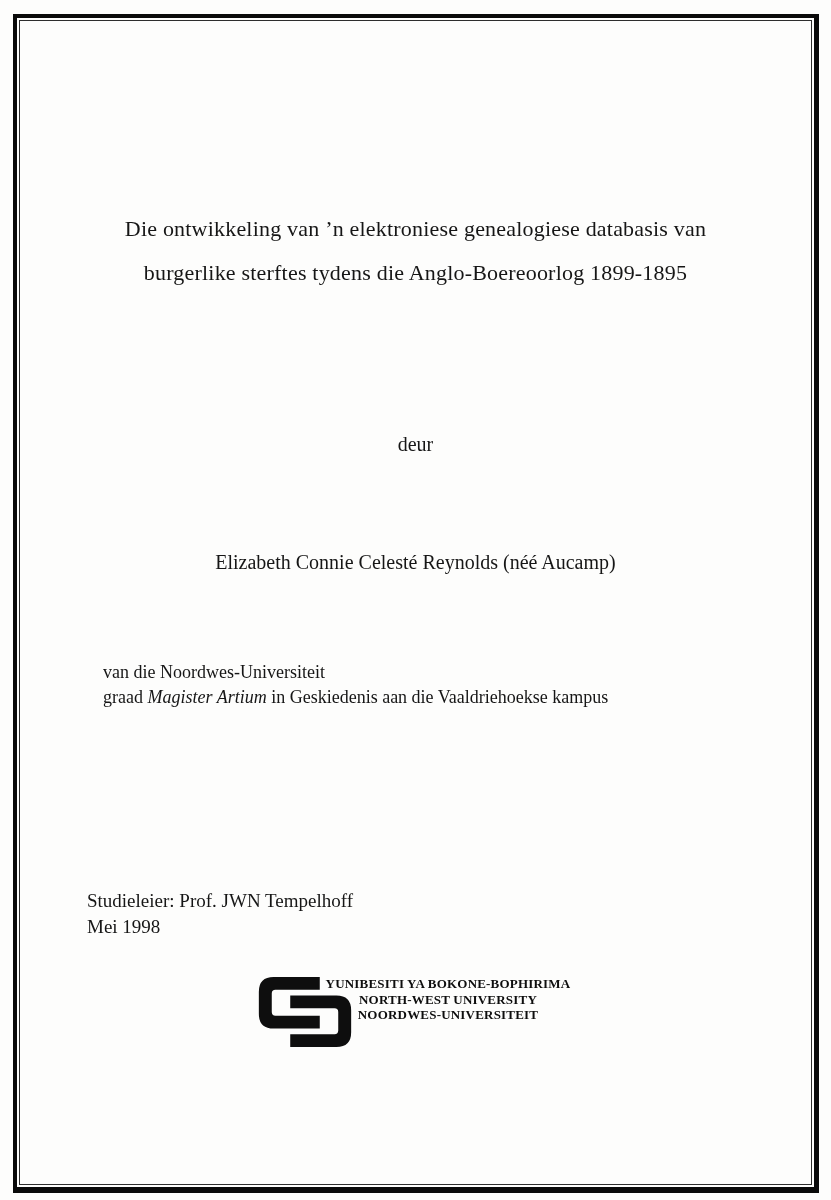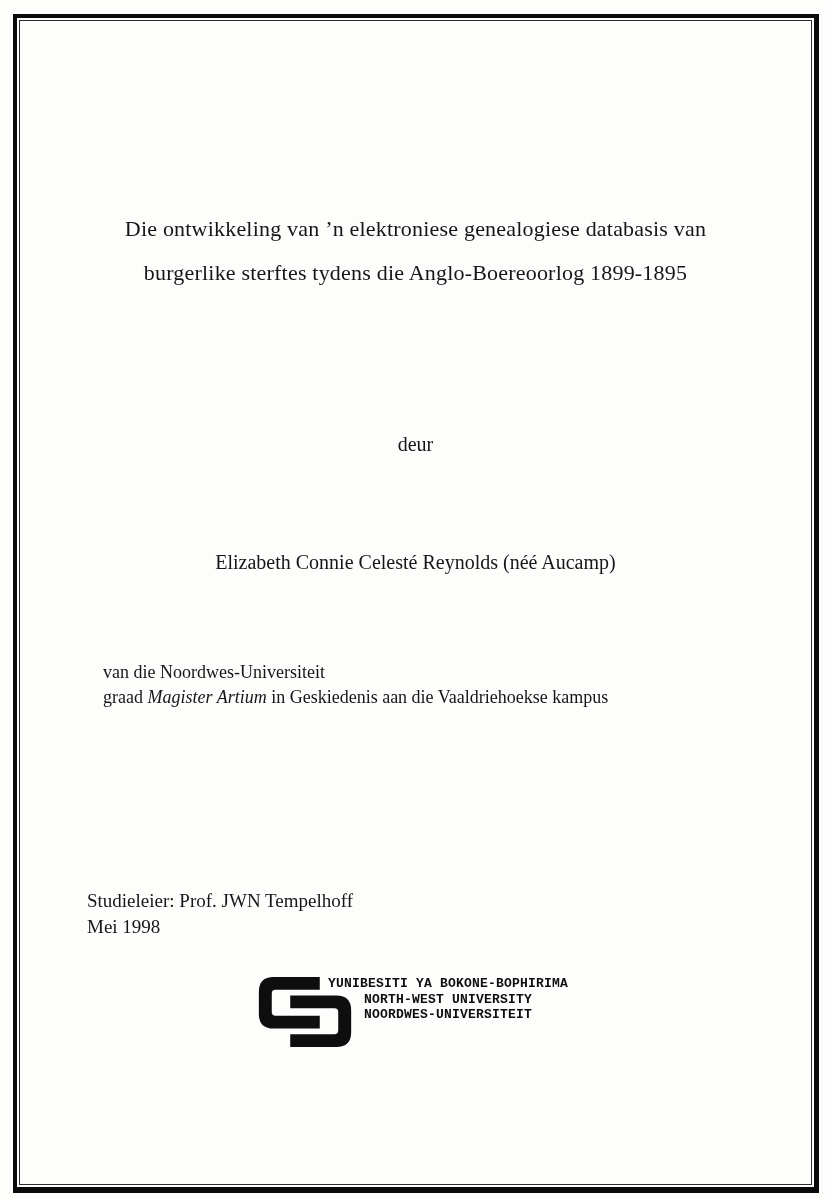"YUNIBESITI YA BOKONE-BOPHIRIMA" .logo-text { font-family: Liberation Mono, monospace -> Liberation Serif, serif }
